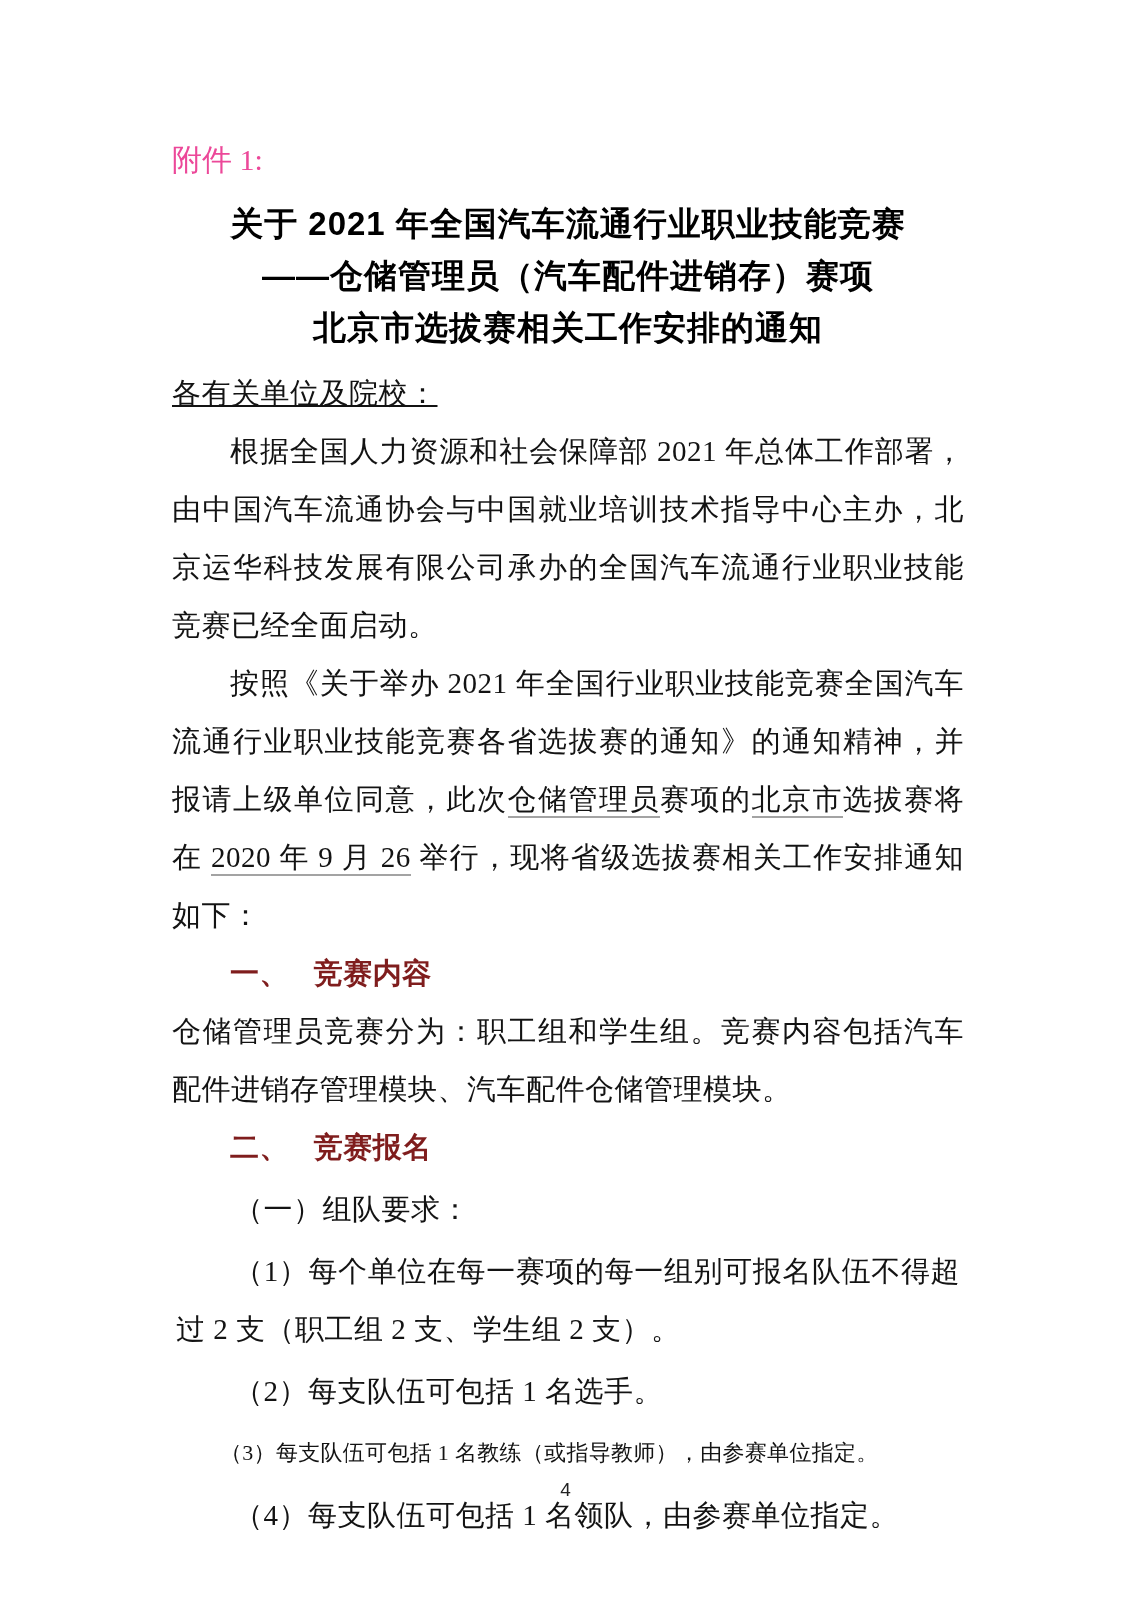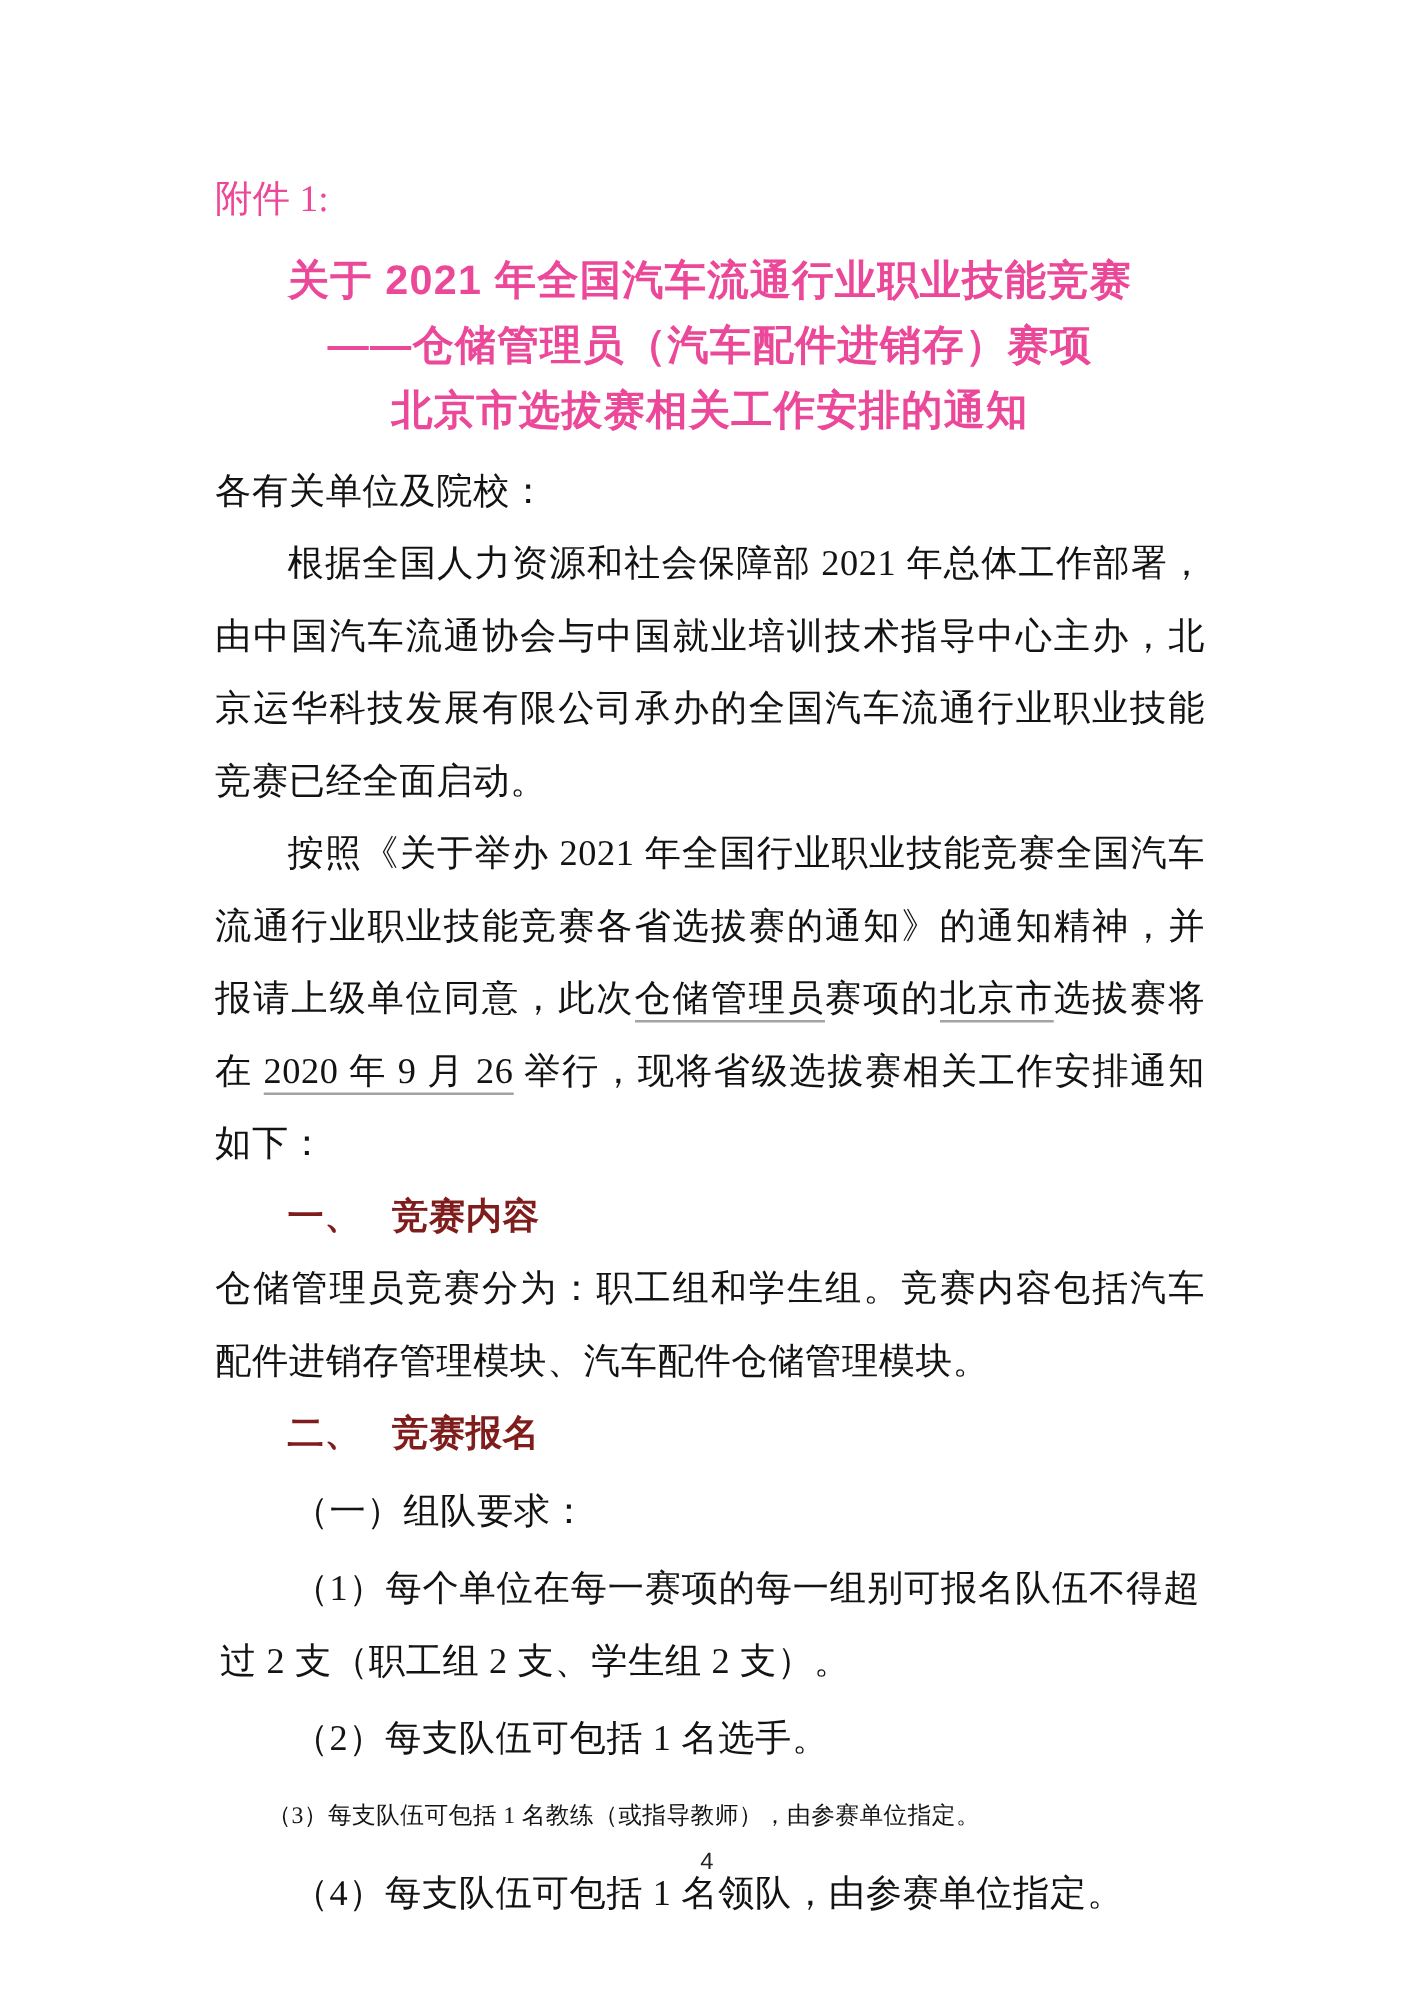"关于 2021 年全国汽车流通行业职业技能竞赛" .doc-title { color: #ec4899 -> #000000 }
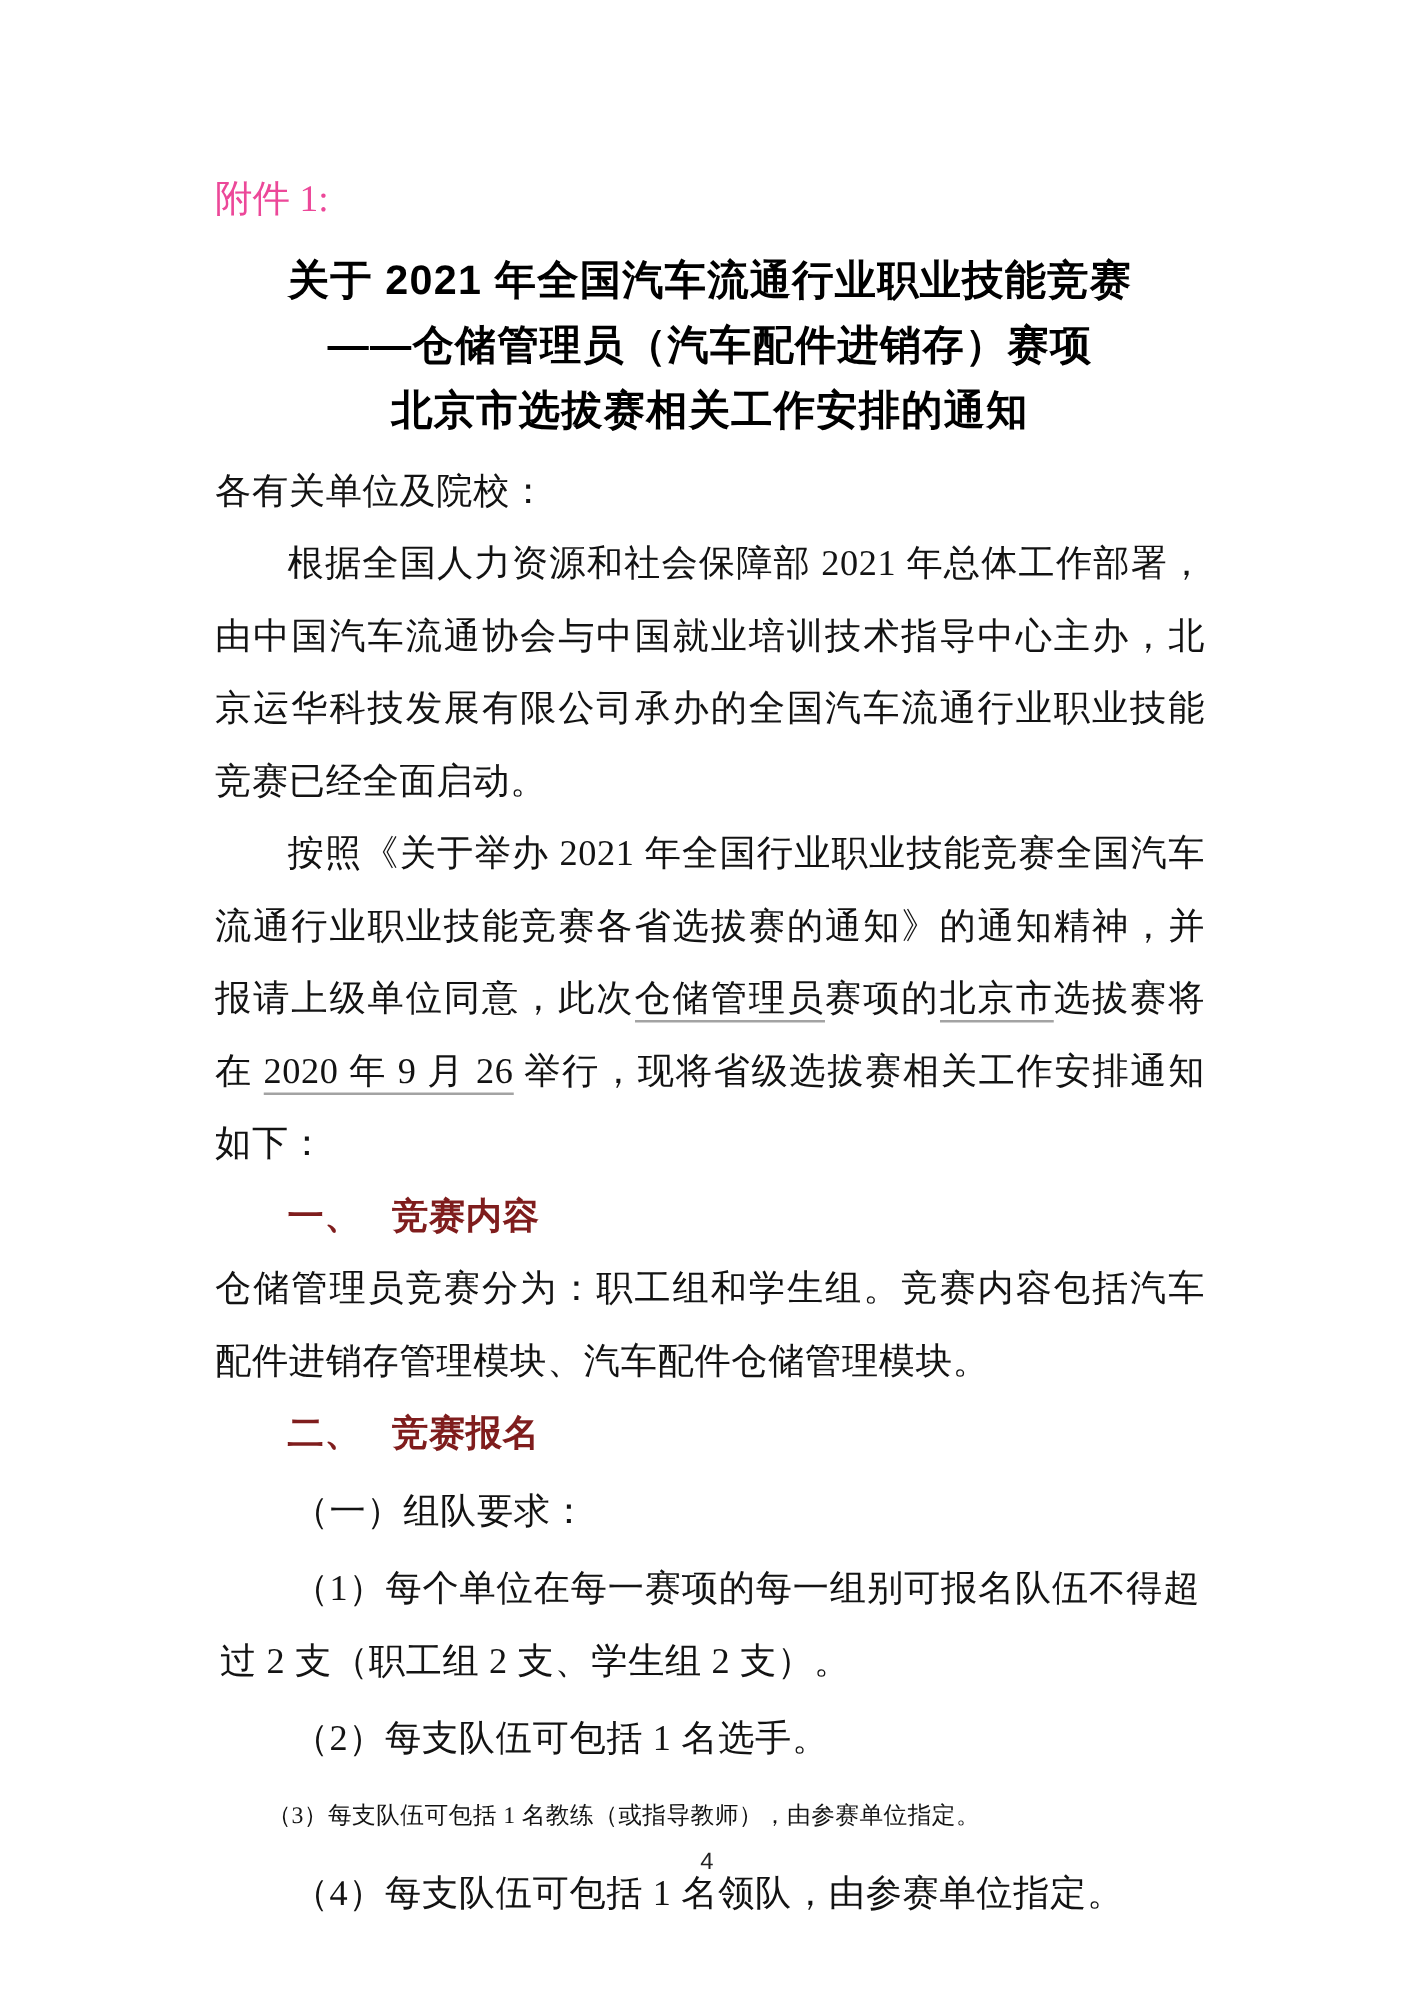"各有关单位及院校：" .salutation { text-decoration: none -> underline }
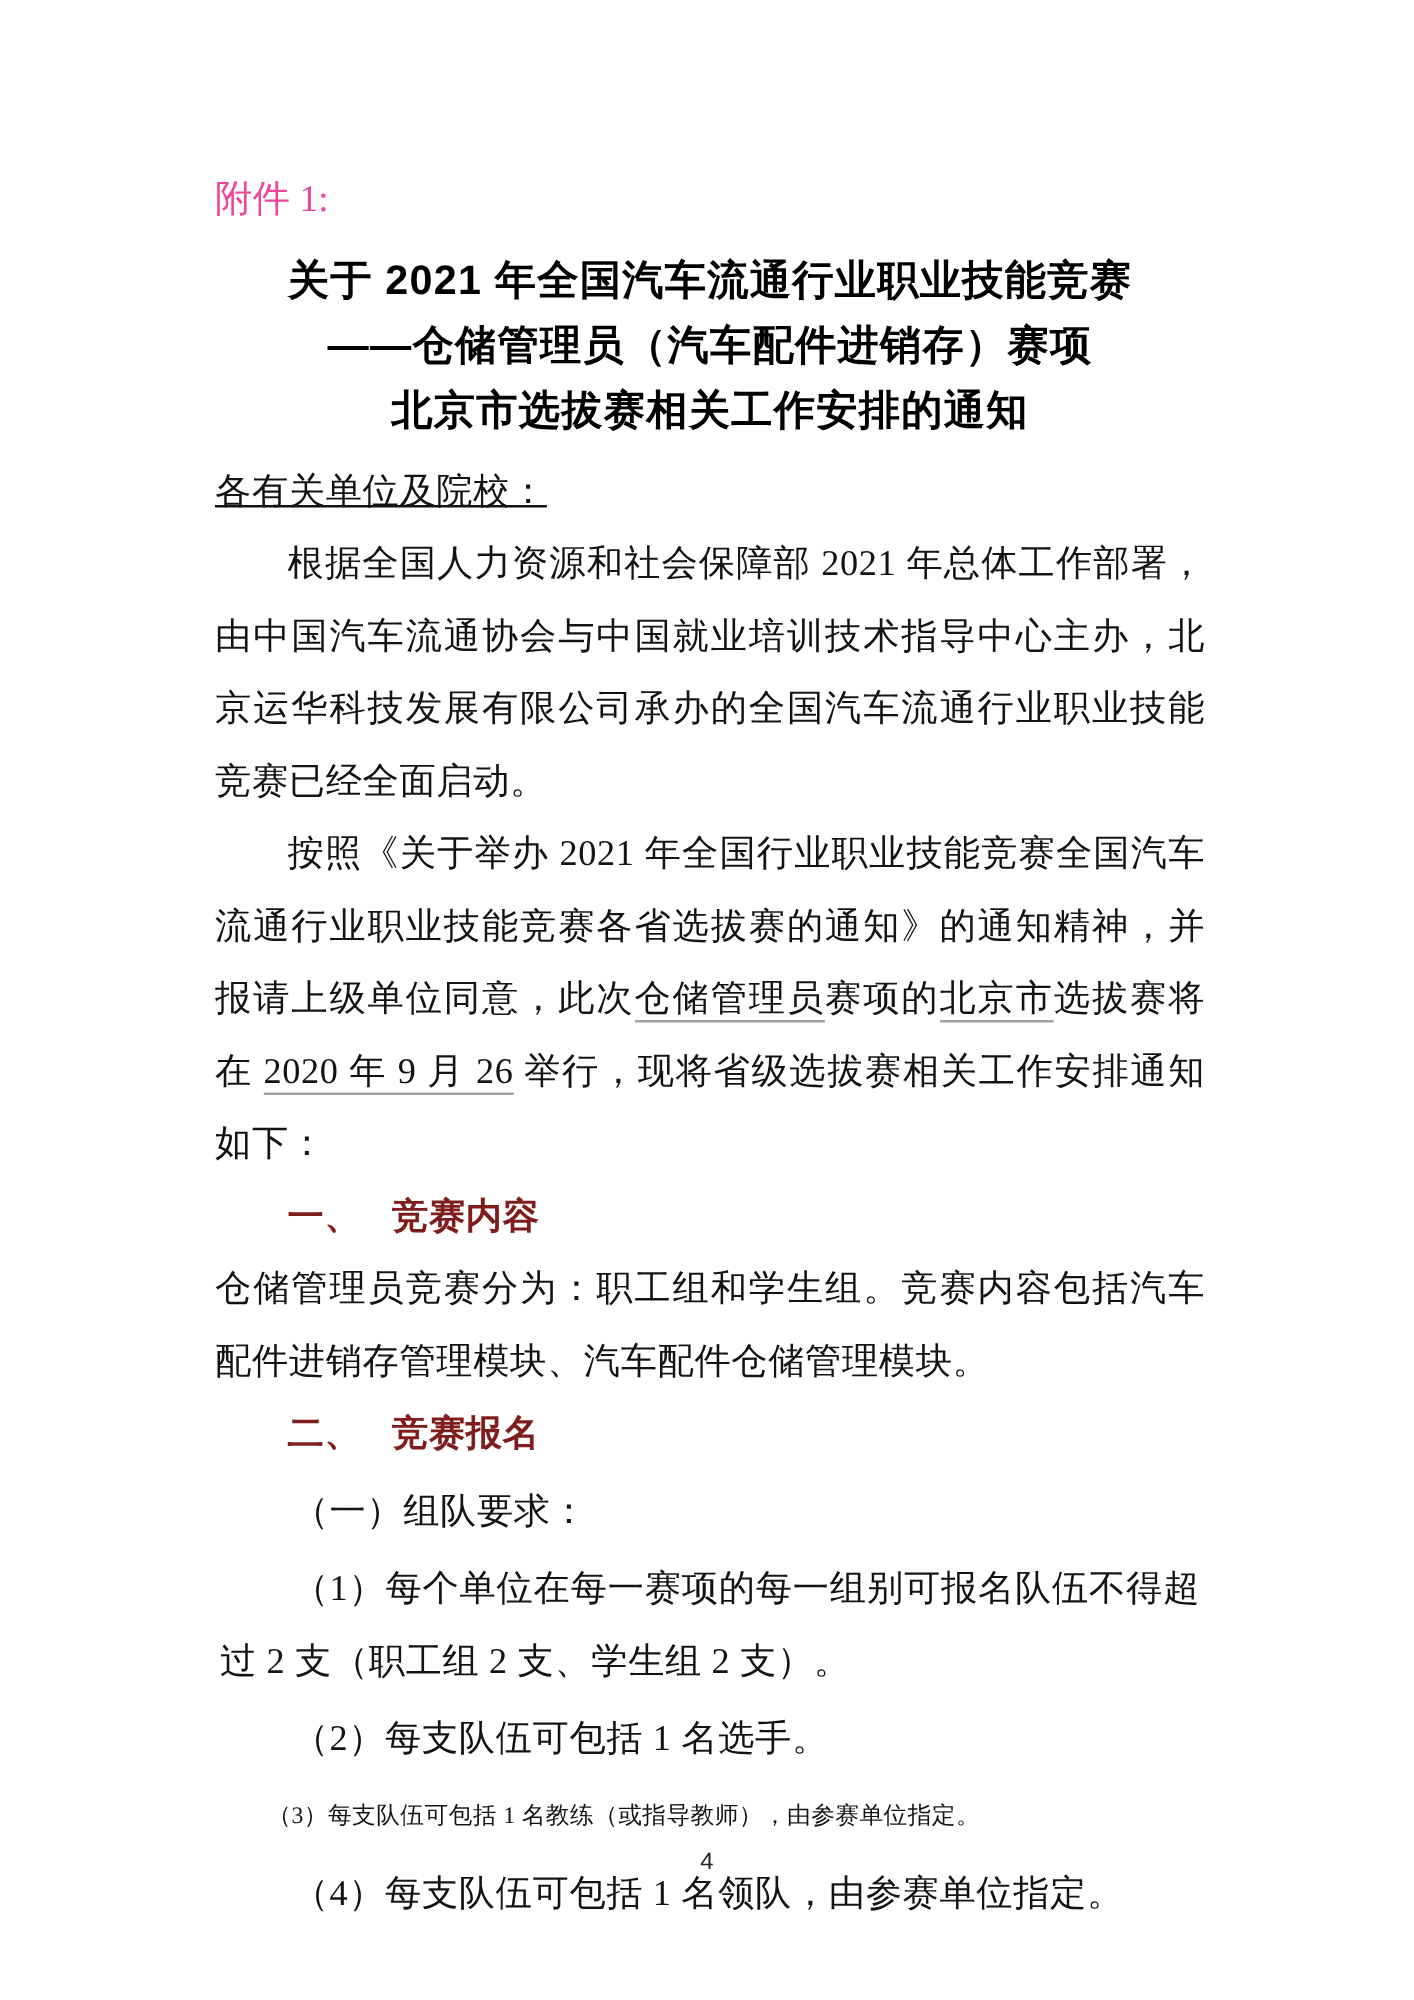"（3）每支队伍可包括 1 名教练（或指导教师），由参赛单位指定。" .list-item.small { font-size: 19px -> 22px }
